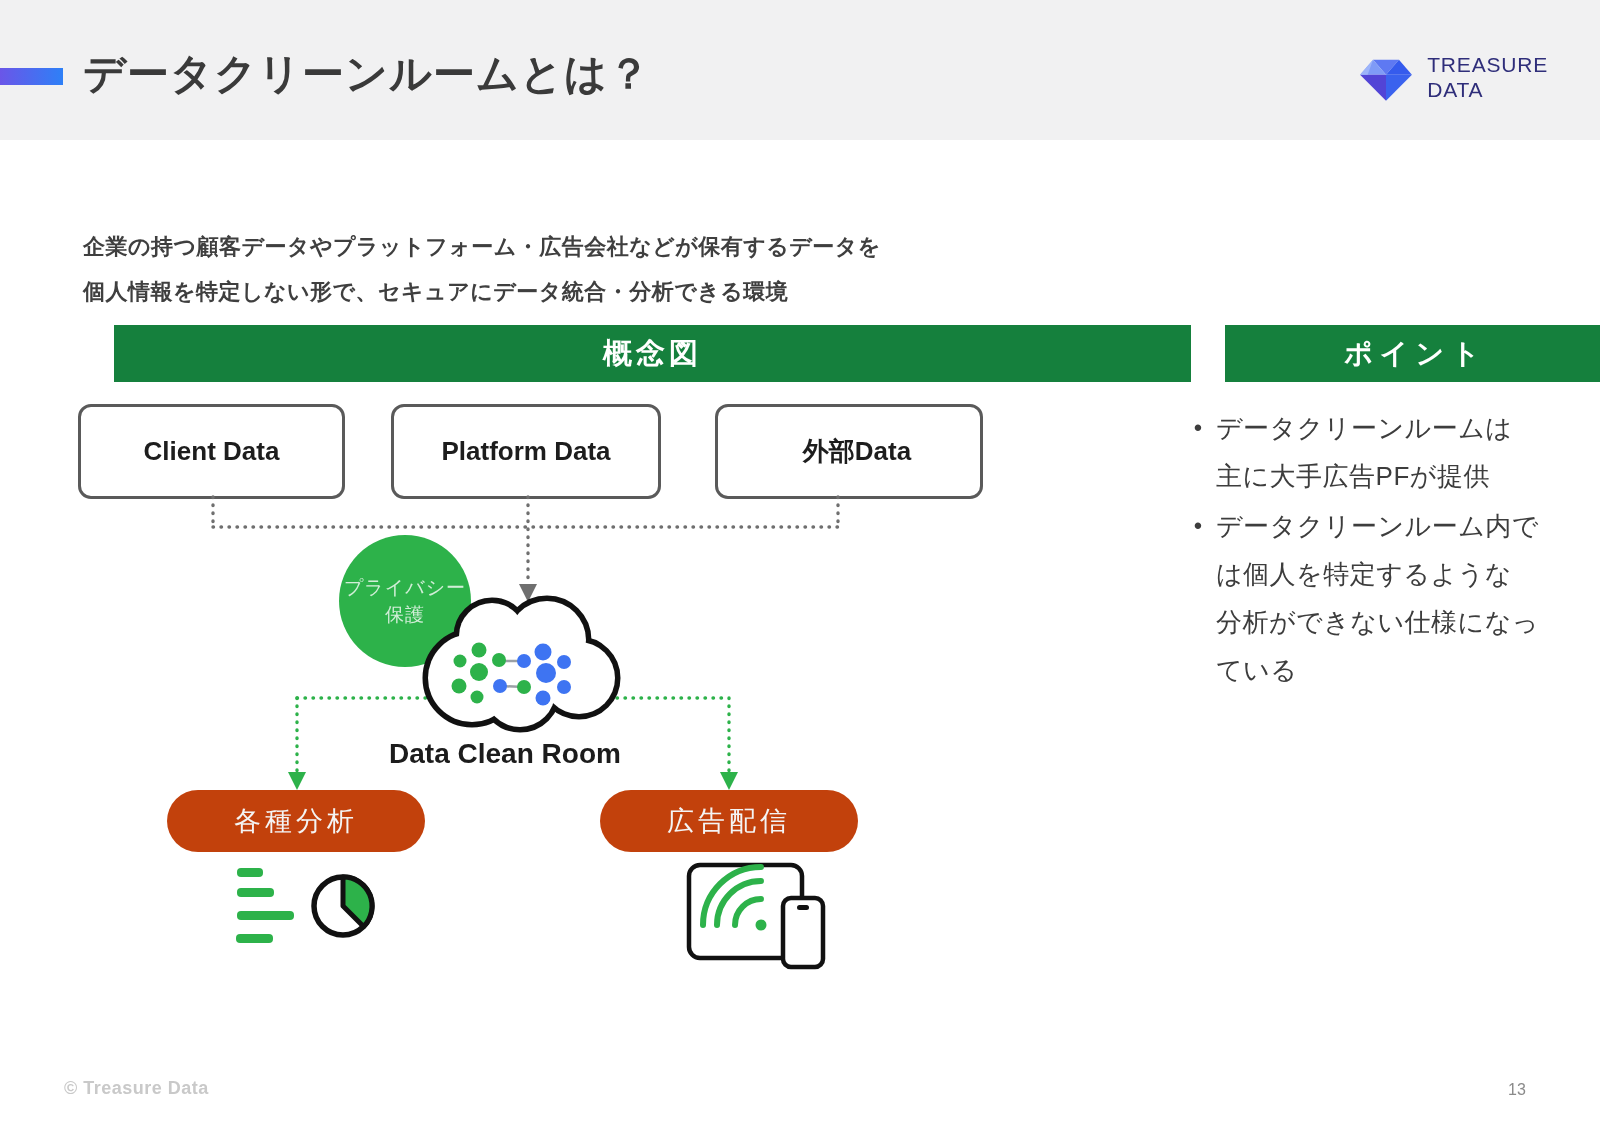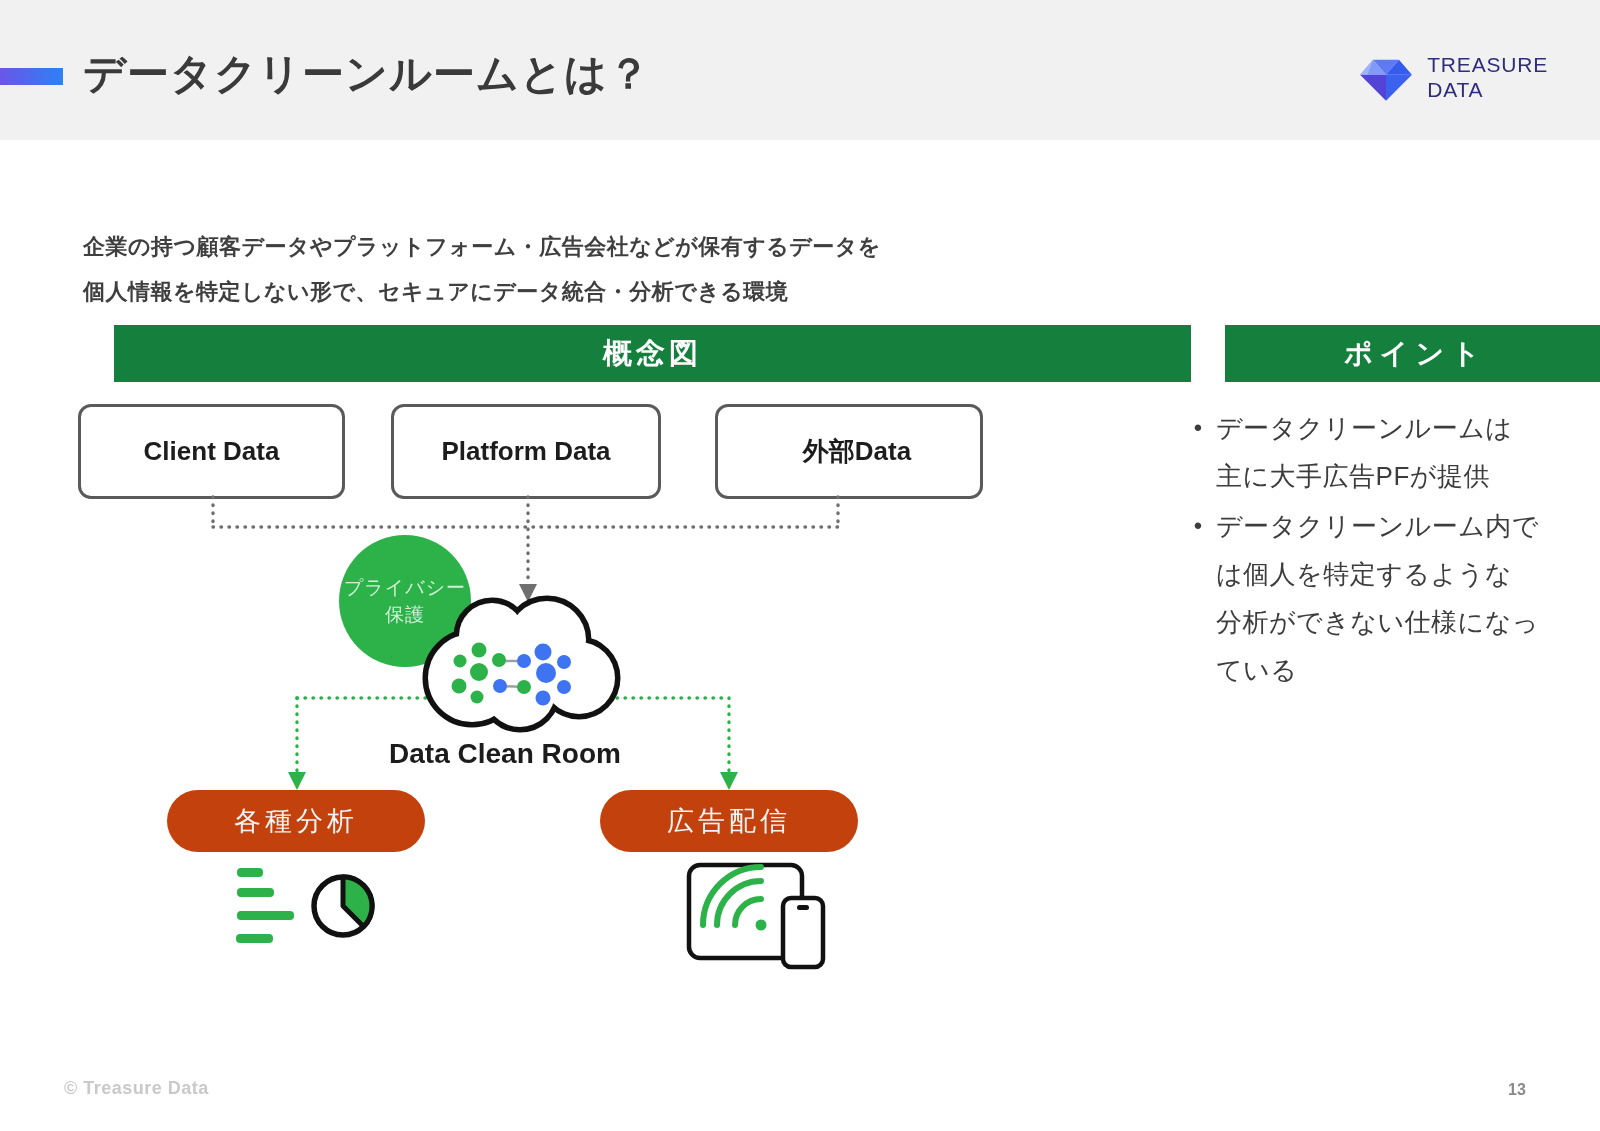"13" .page-number { font-weight: bold -> none }
